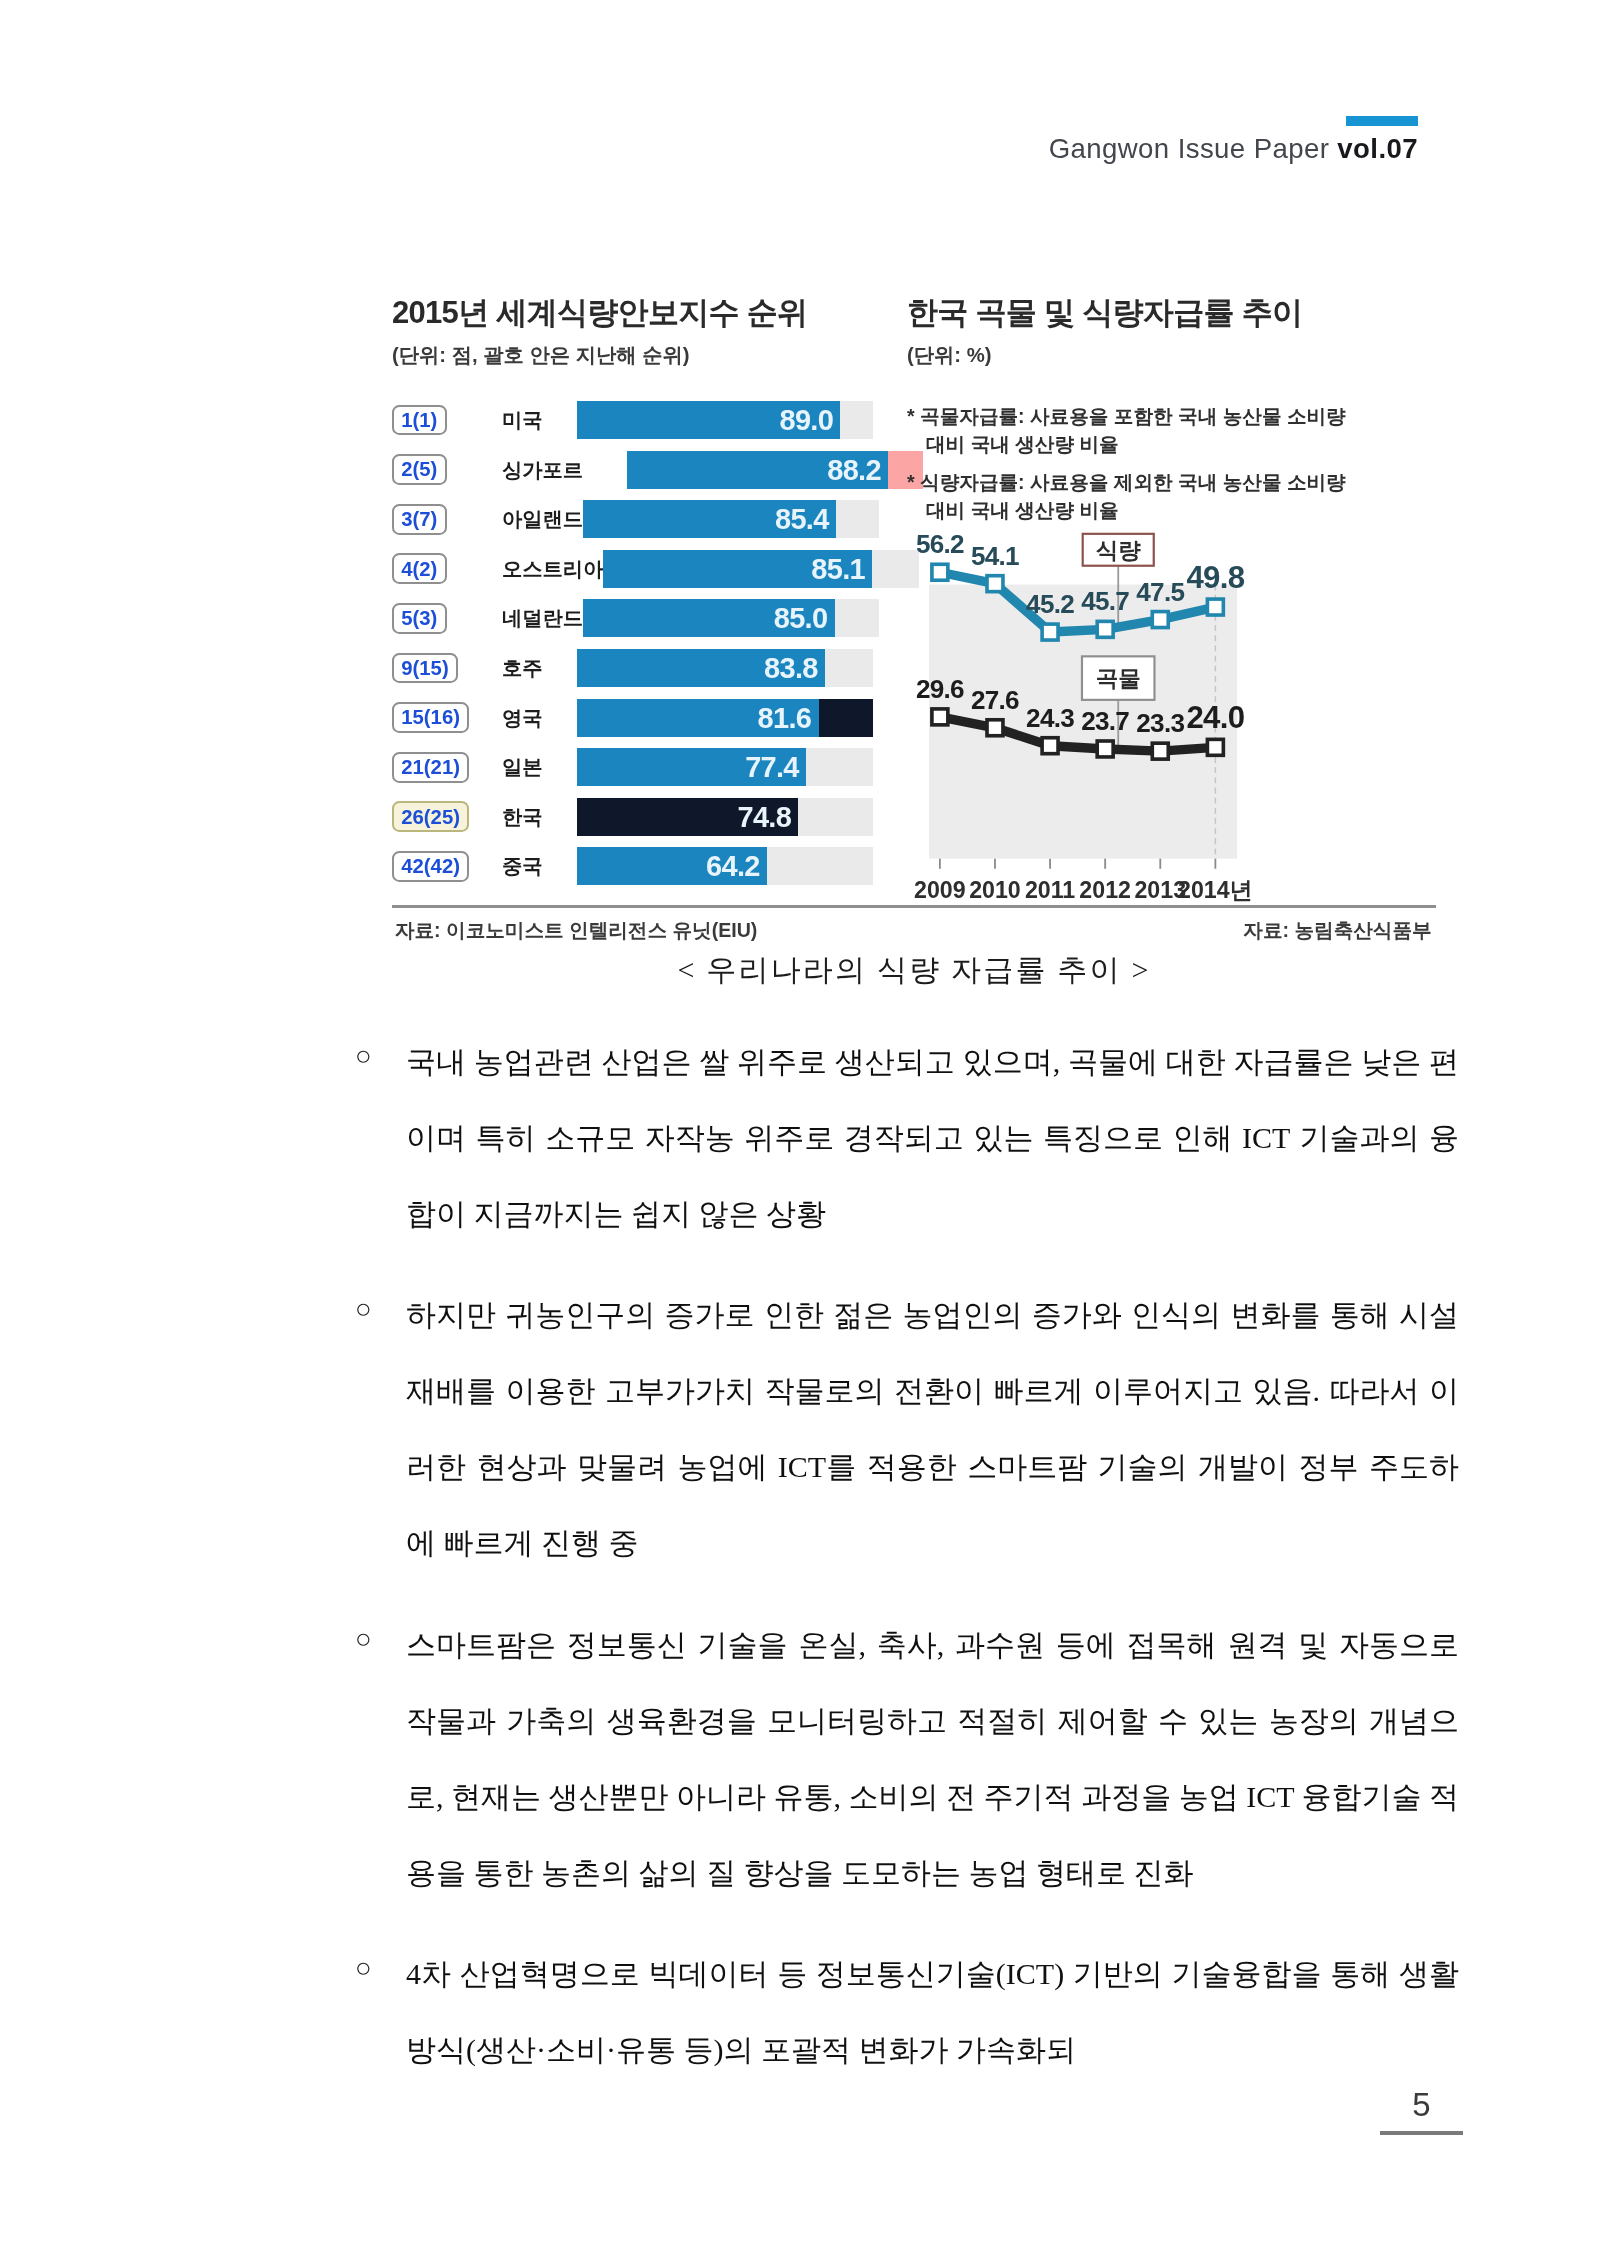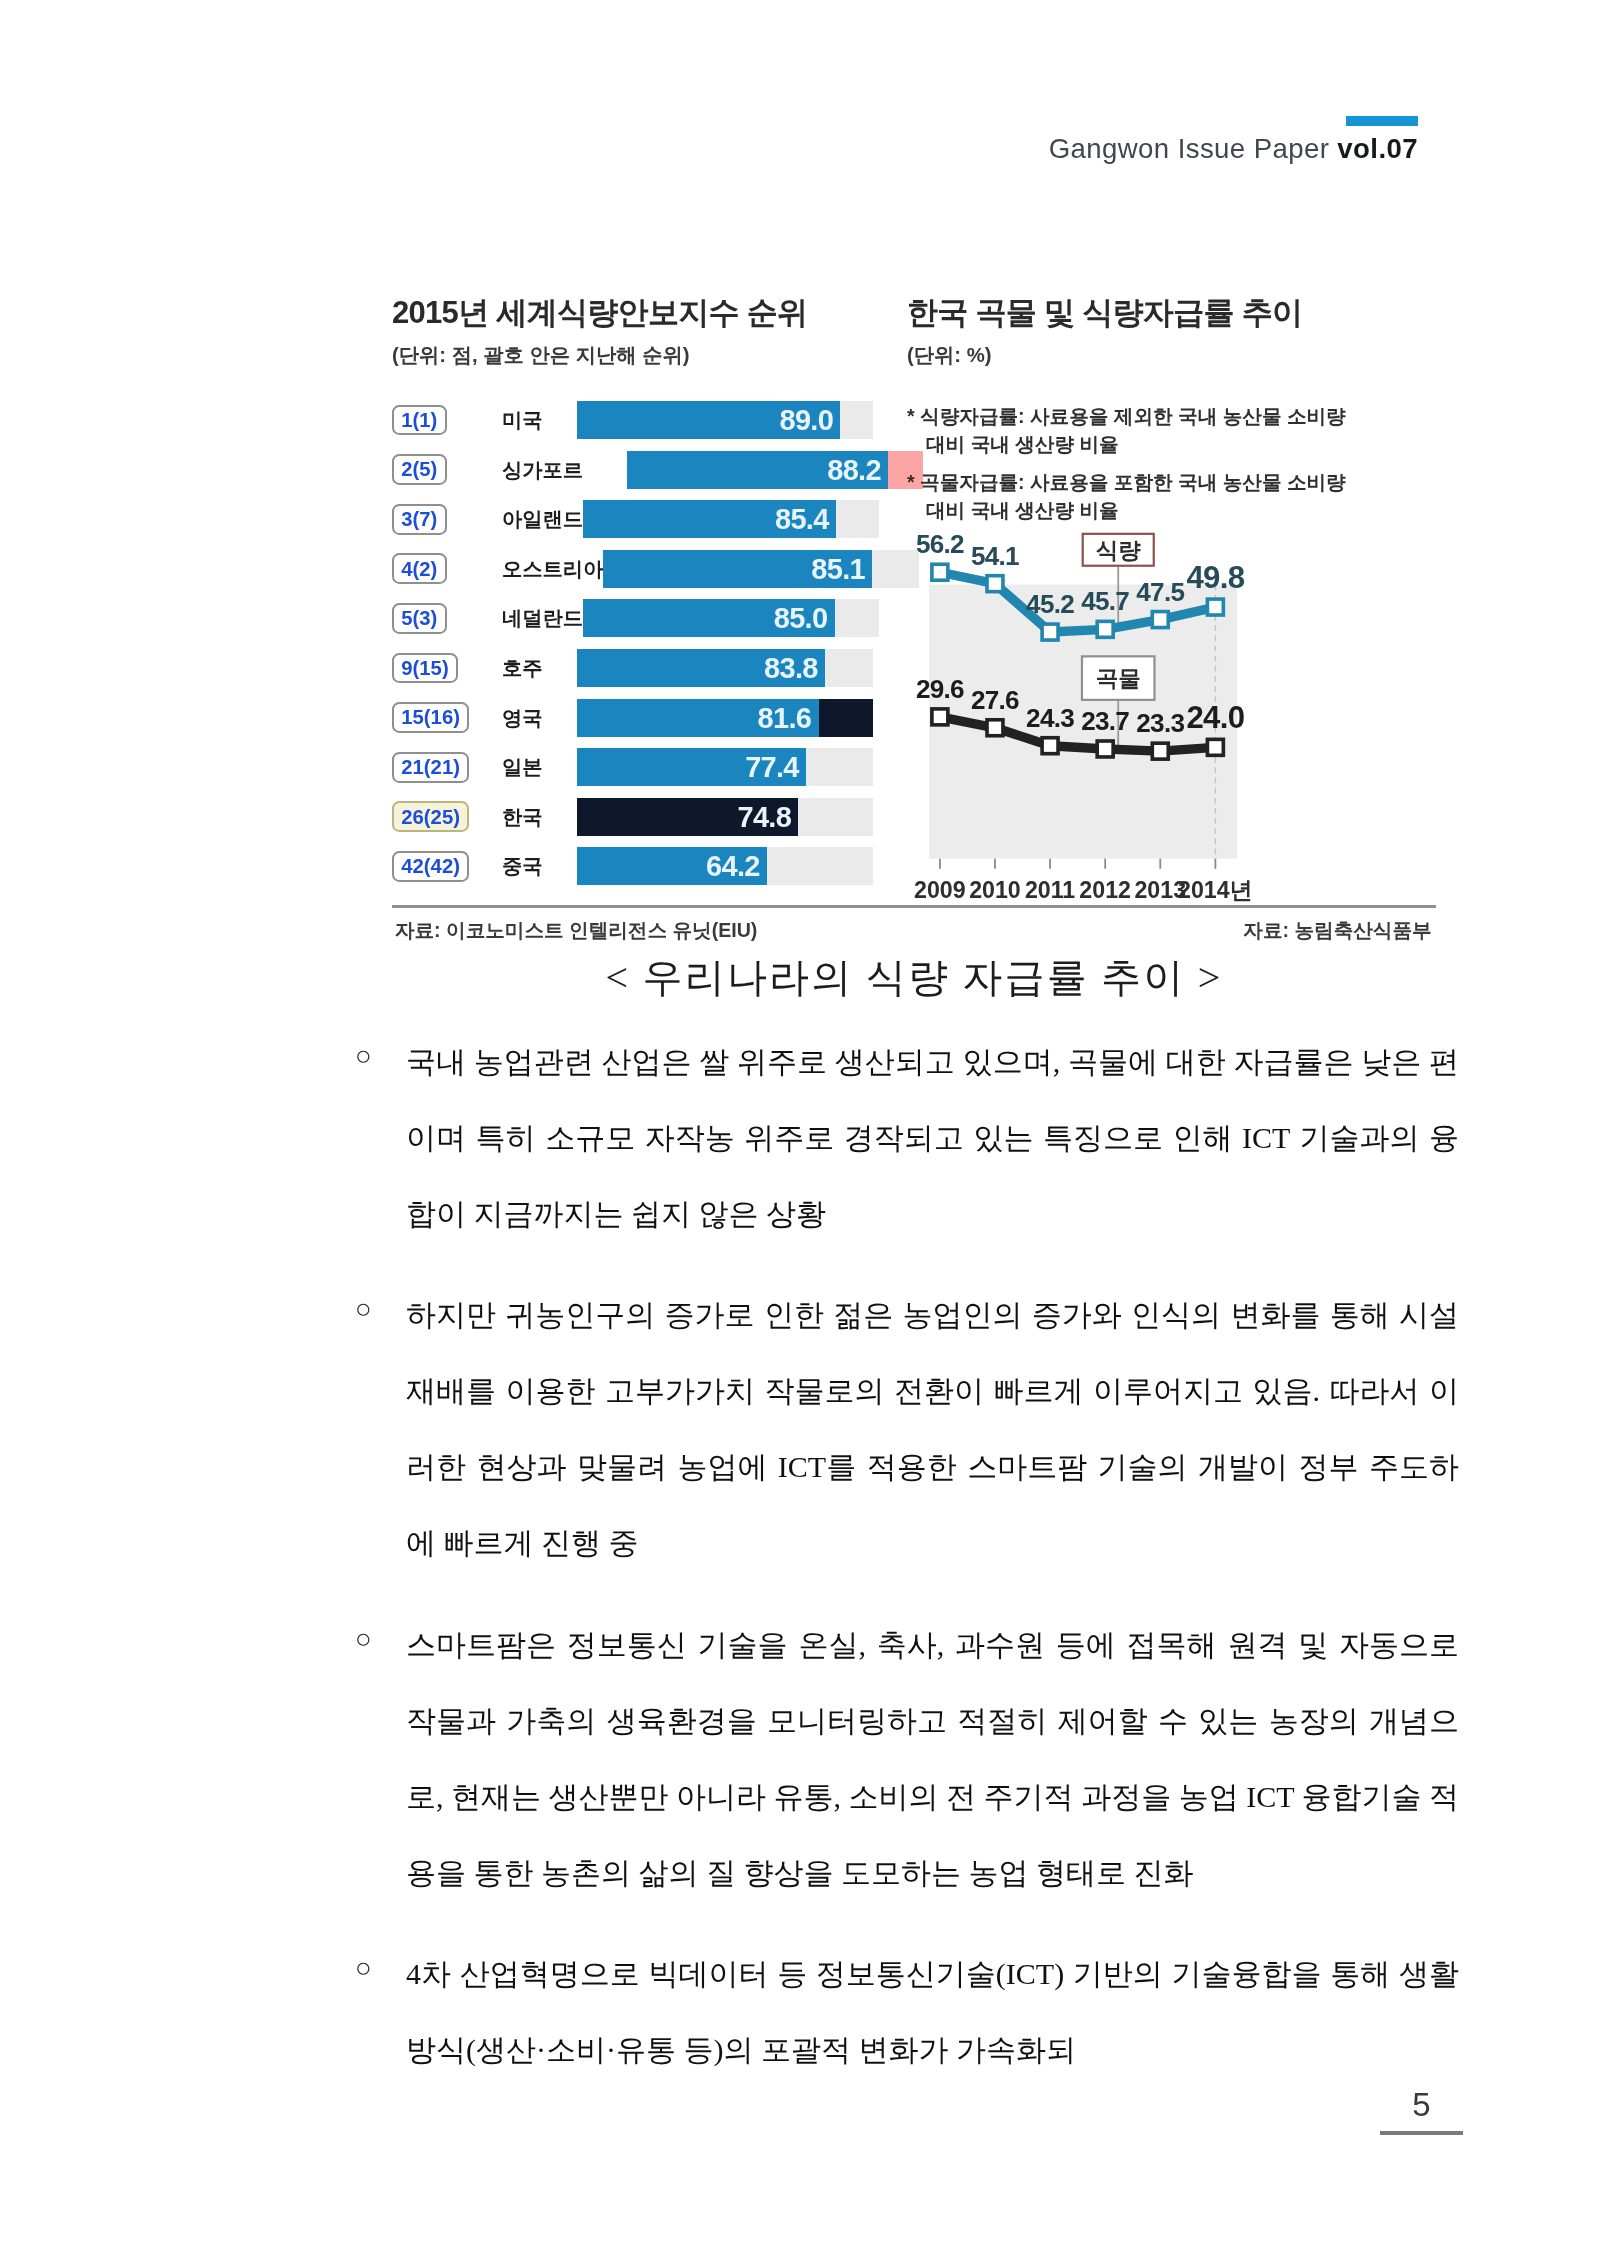"* 식량자급률: 사료용을 제외한 국내" div.rc-note { order: before "* 곡물자급률: 사료용을 포함한 국내" -> after "* 곡물자급률: 사료용을 포함한 국내" }
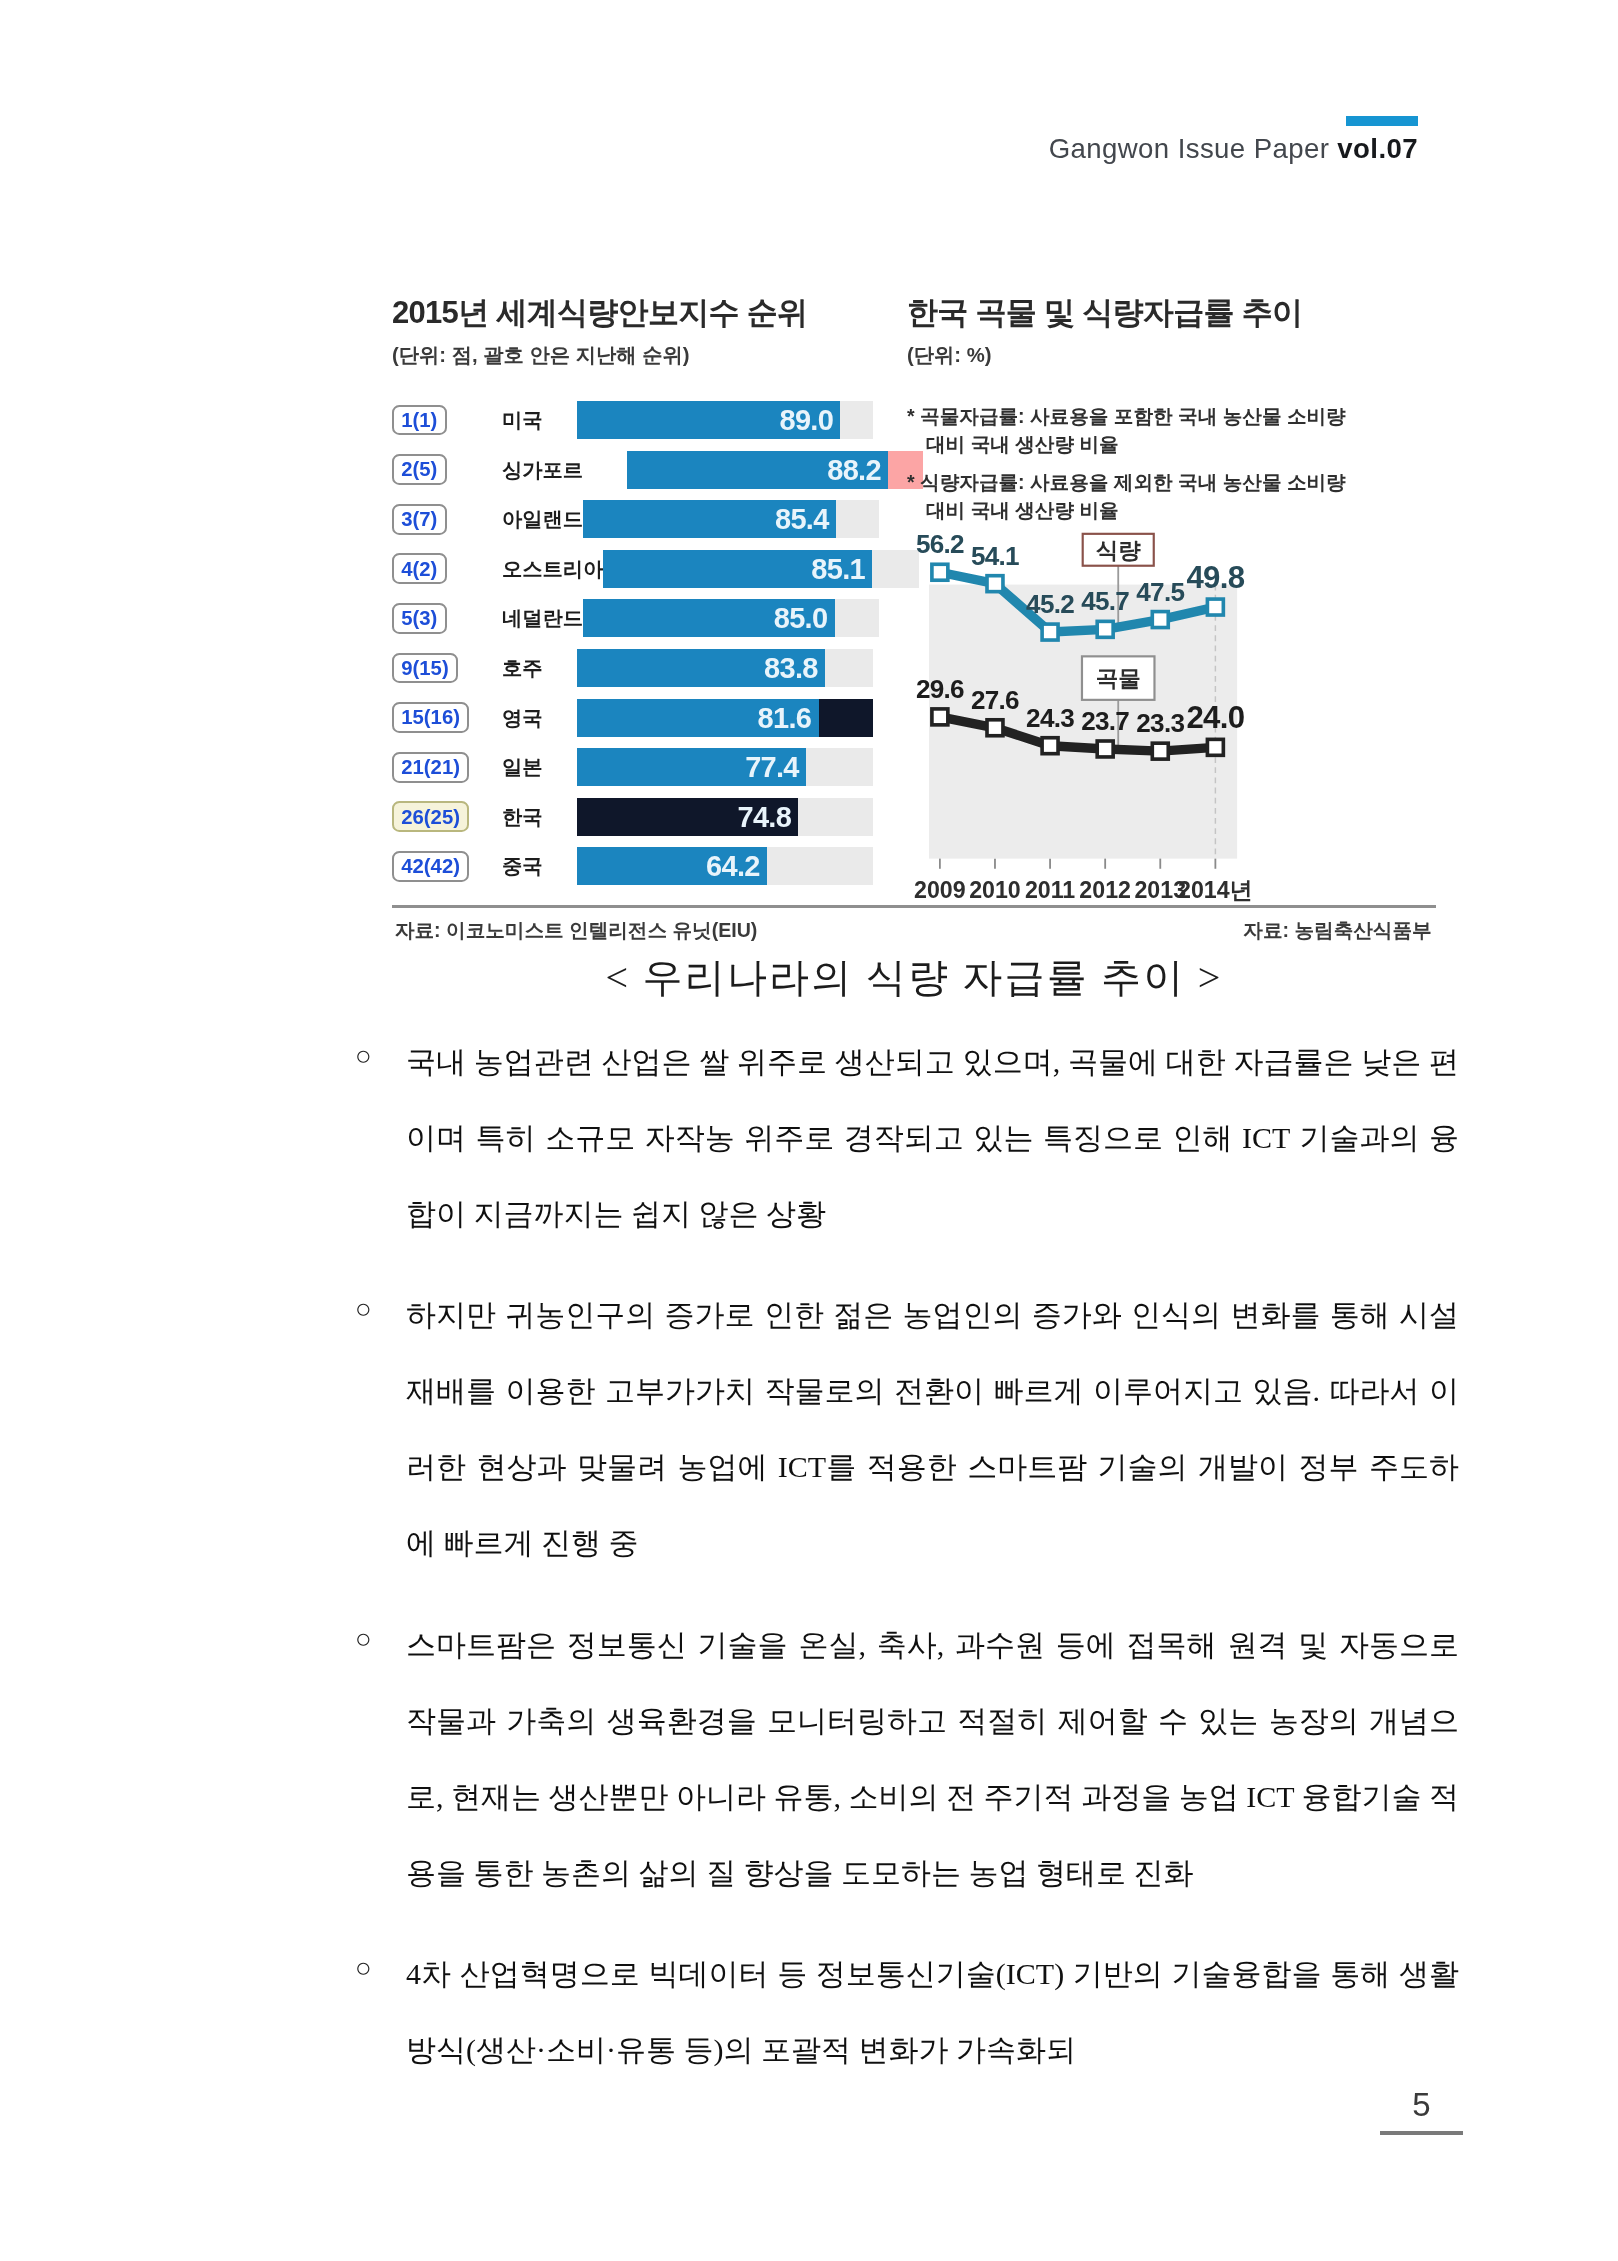"< 우리나라의 식량 자급률 추이" .fig-caption { font-size: 40px -> 30px }
